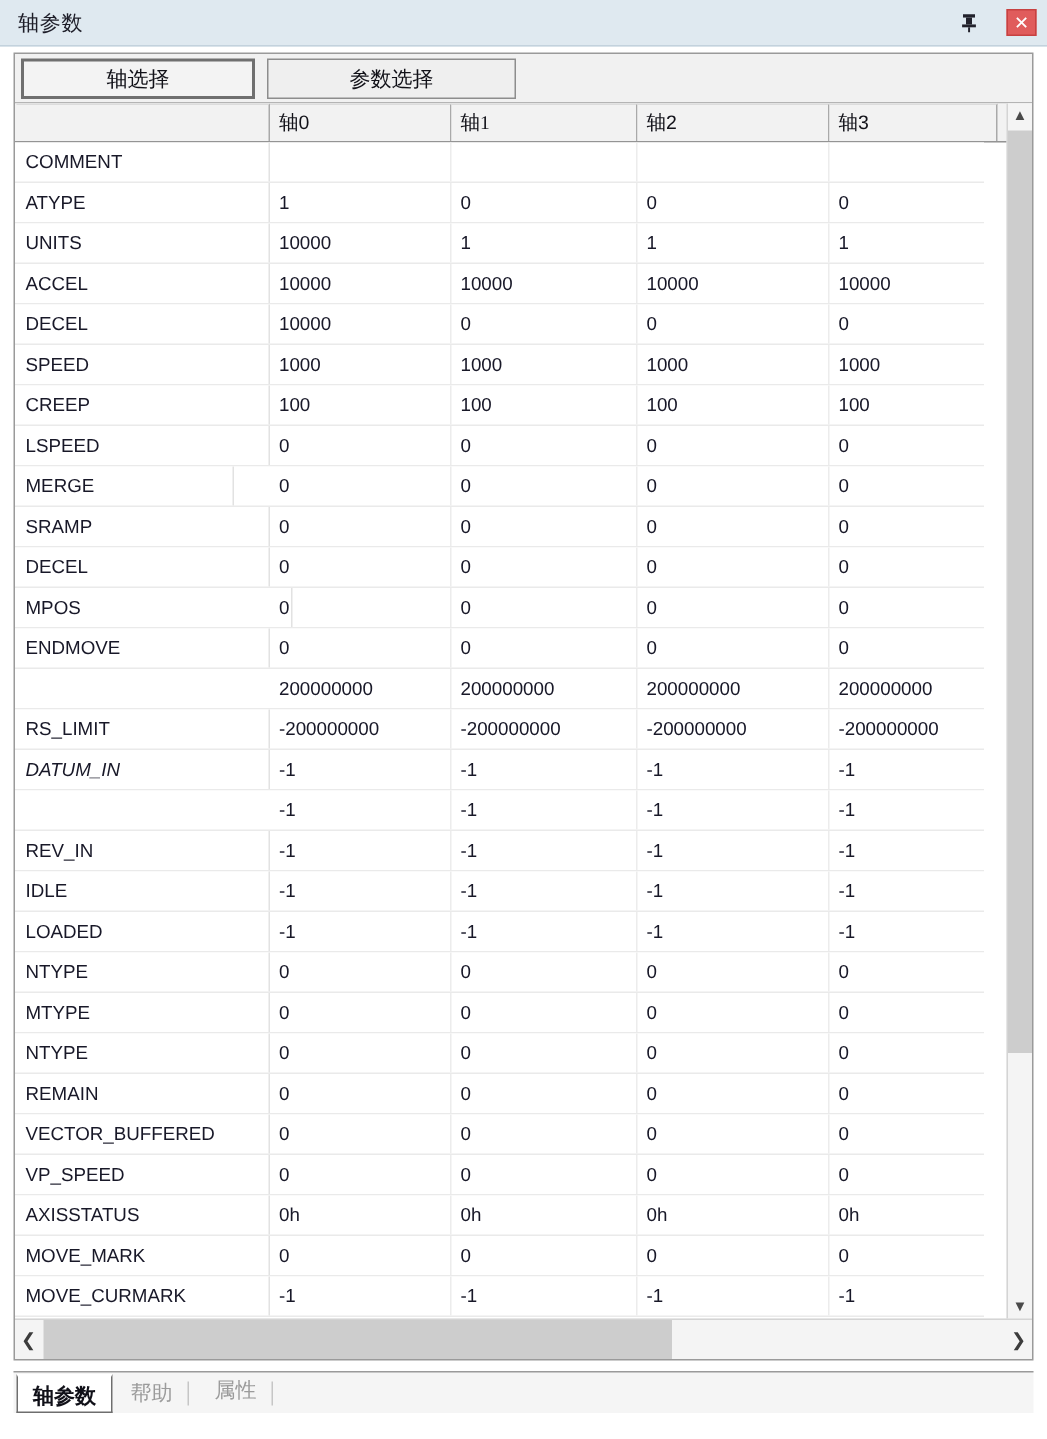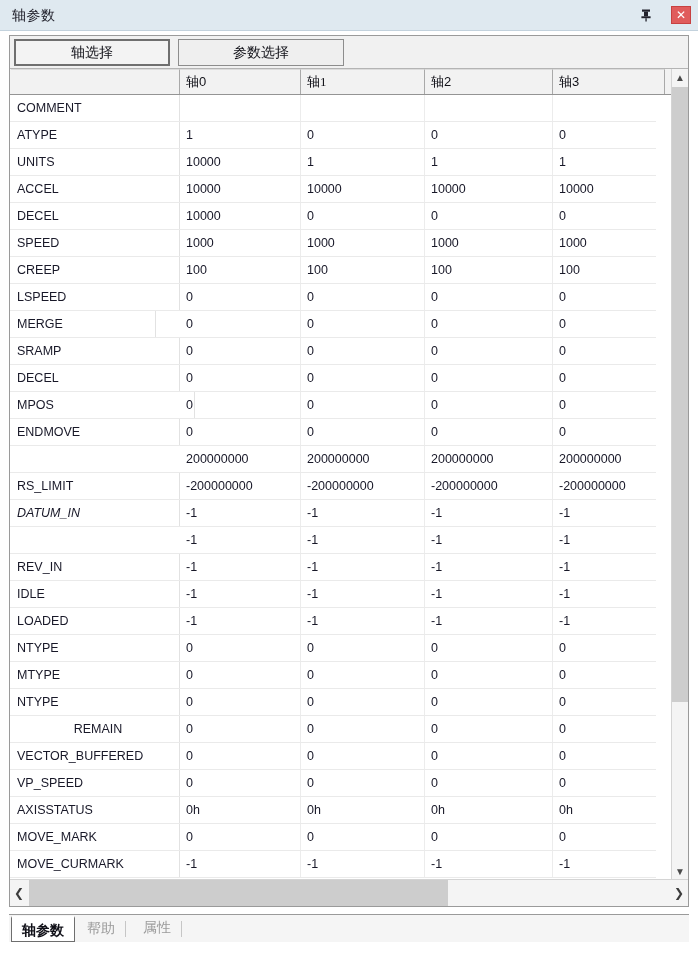"REMAIN" div.cell { text-align: center -> none }
